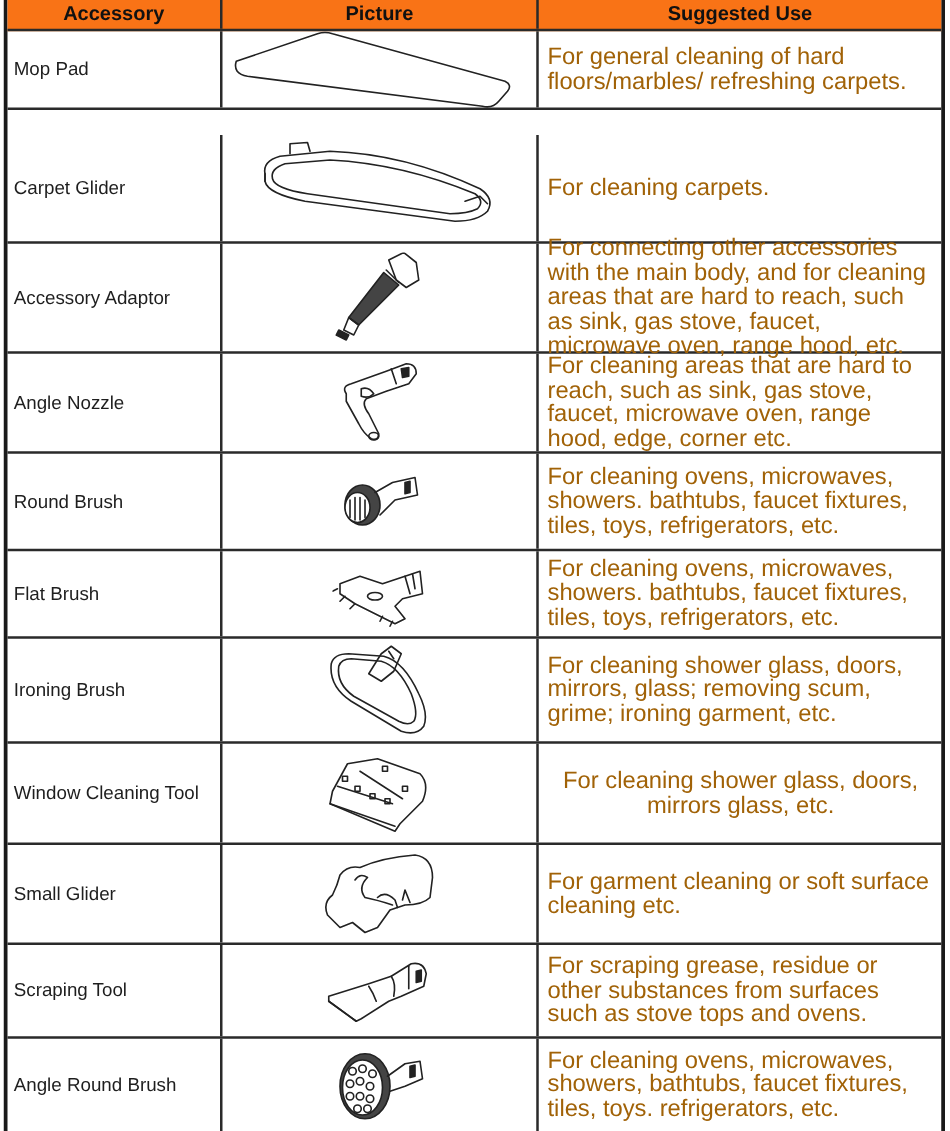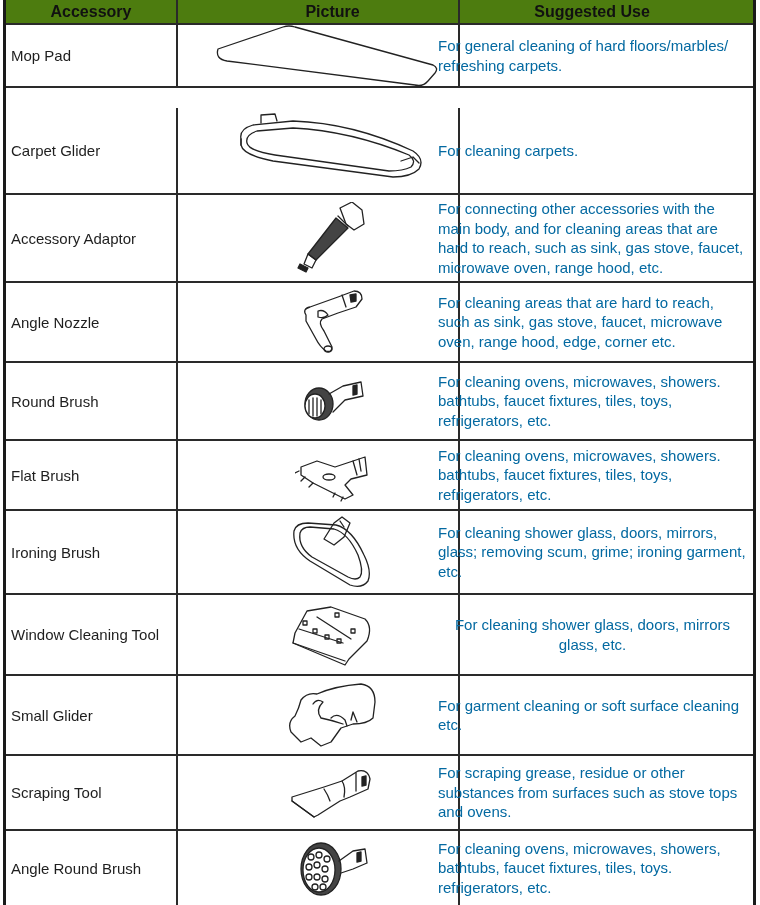"Accessory" .row.head { background: #4d7c0f -> #f97316 }
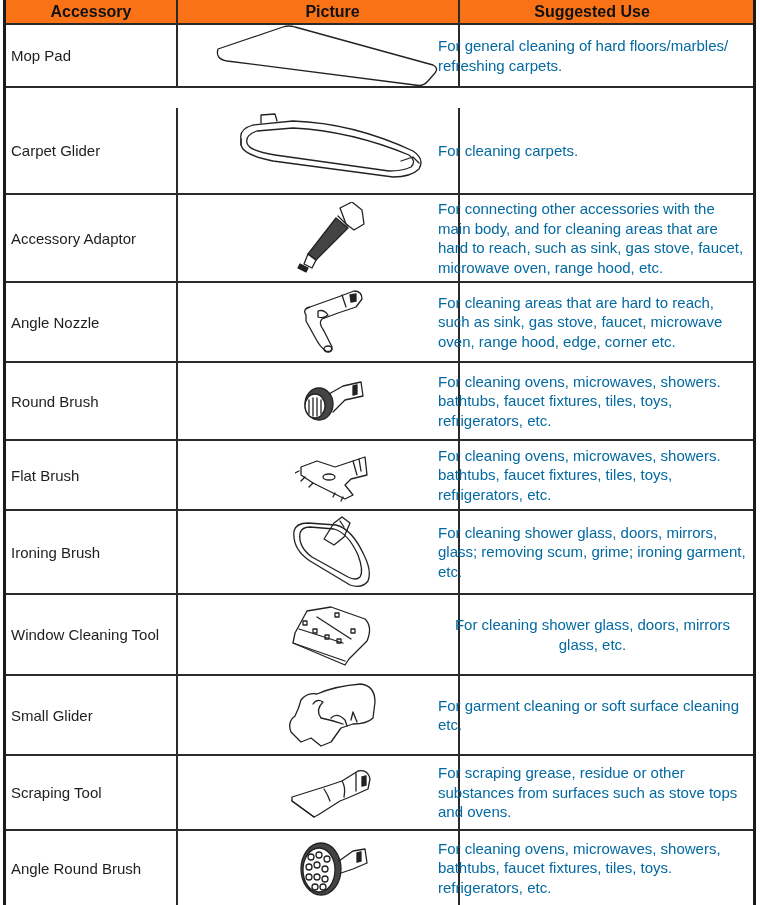"Picture" .c2 { margin-left: 29px -> none }
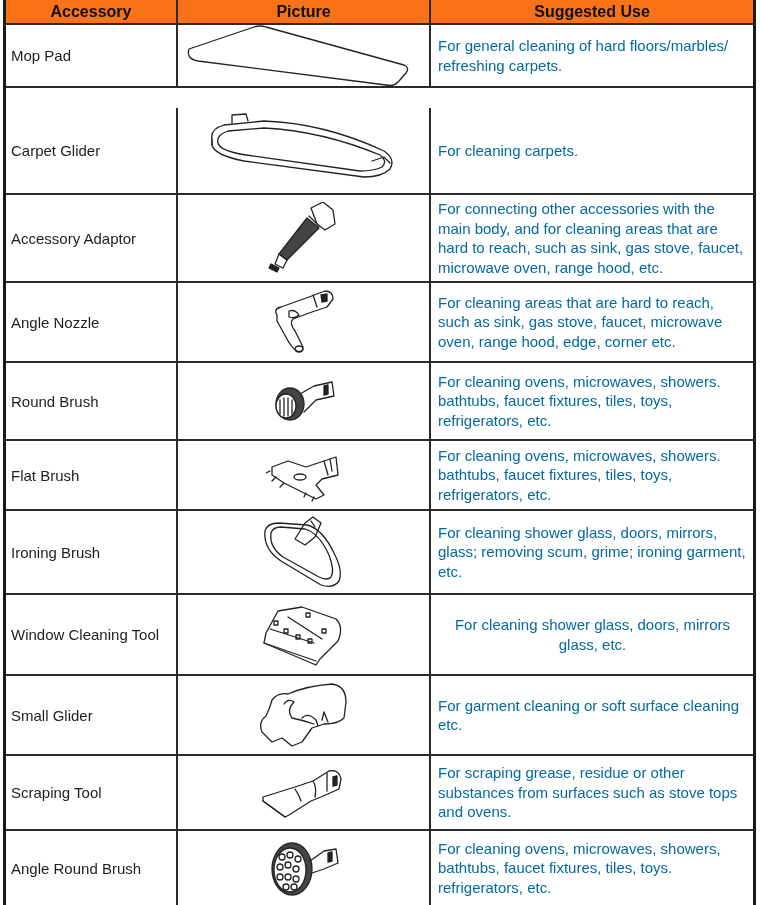"For general cleaning of hard" .use { color: #0369a1 -> #a16207; font-size: 15px -> 19px }
